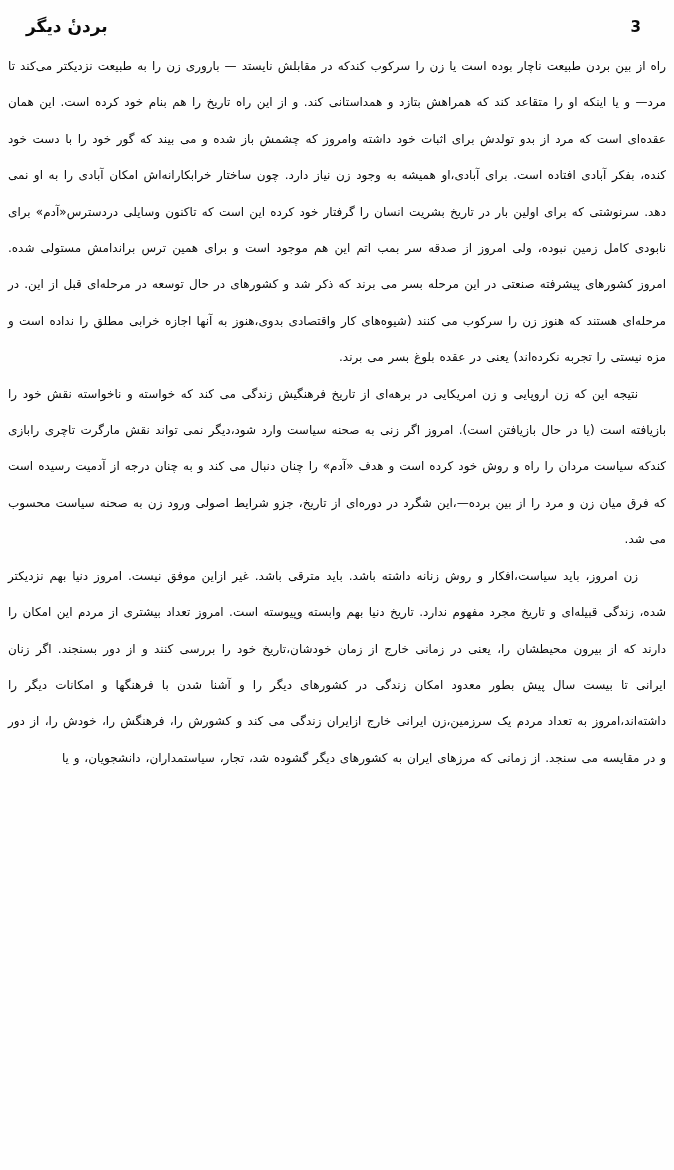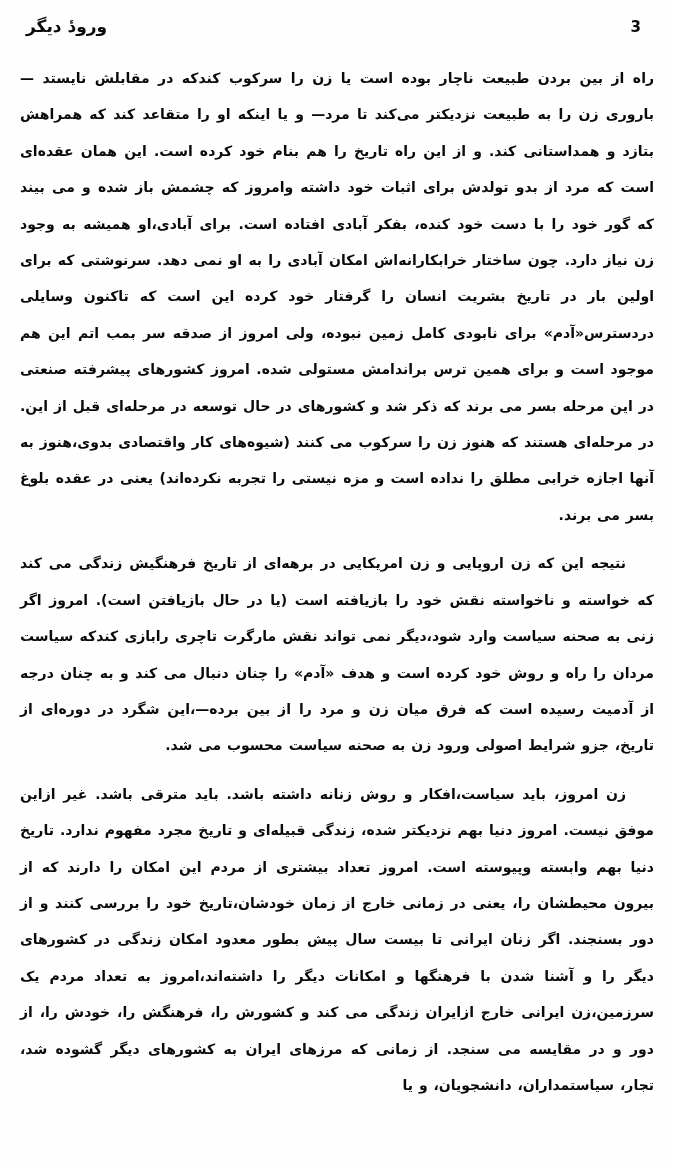"ورودٔ دیگر" span.book-title { text: ورودٔ -> بردنٔ }
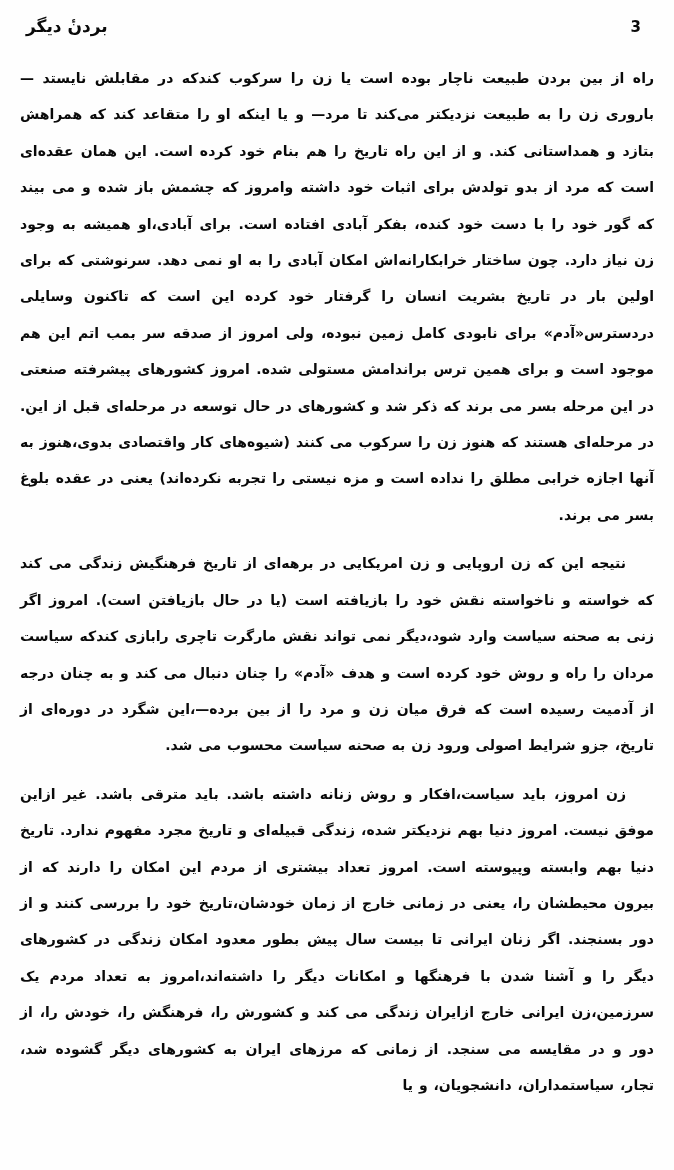"راه از بین بردن طبیعت" .para { font-size: 14px -> 12px; font-weight: 700 -> 400; margin: 12px -> 0 }
